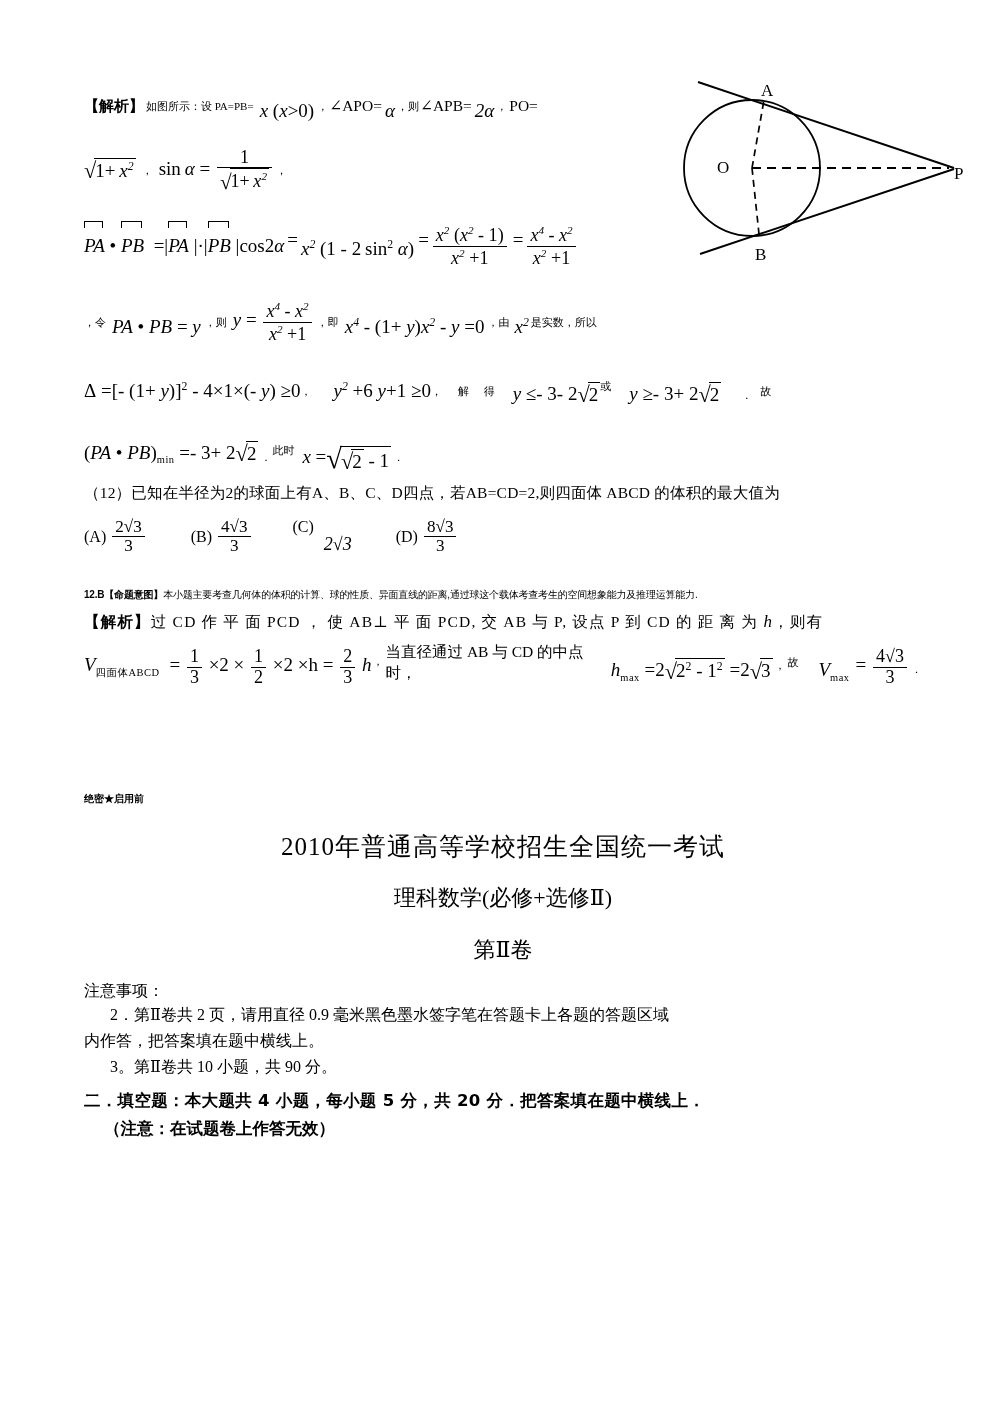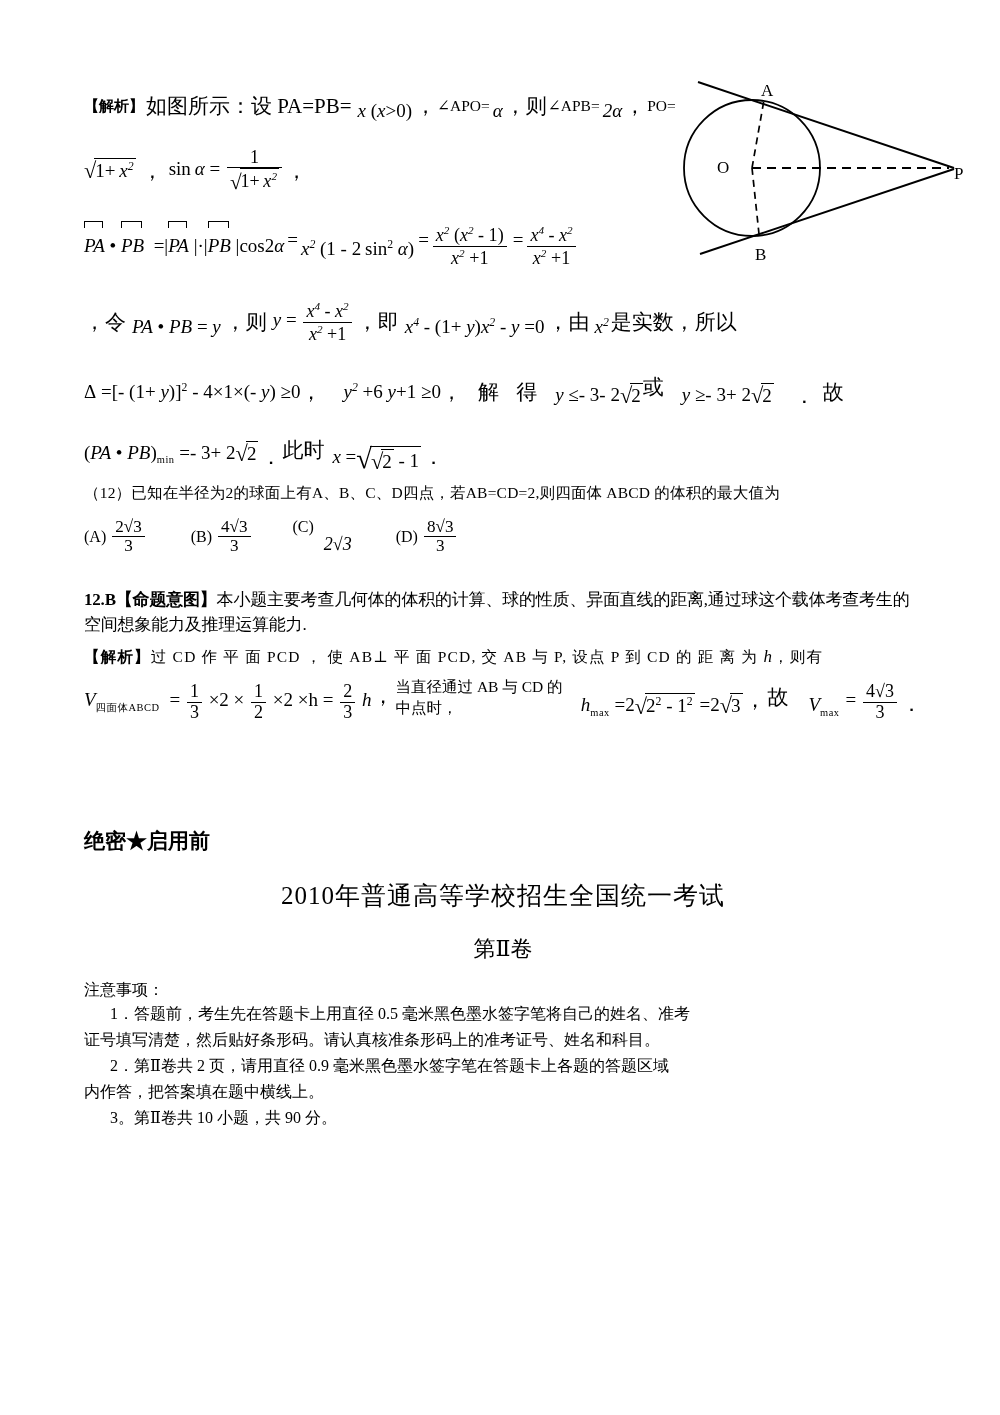"如图所示：设 PA=PB=" .serif-cn { font-size: 21px -> 11px }
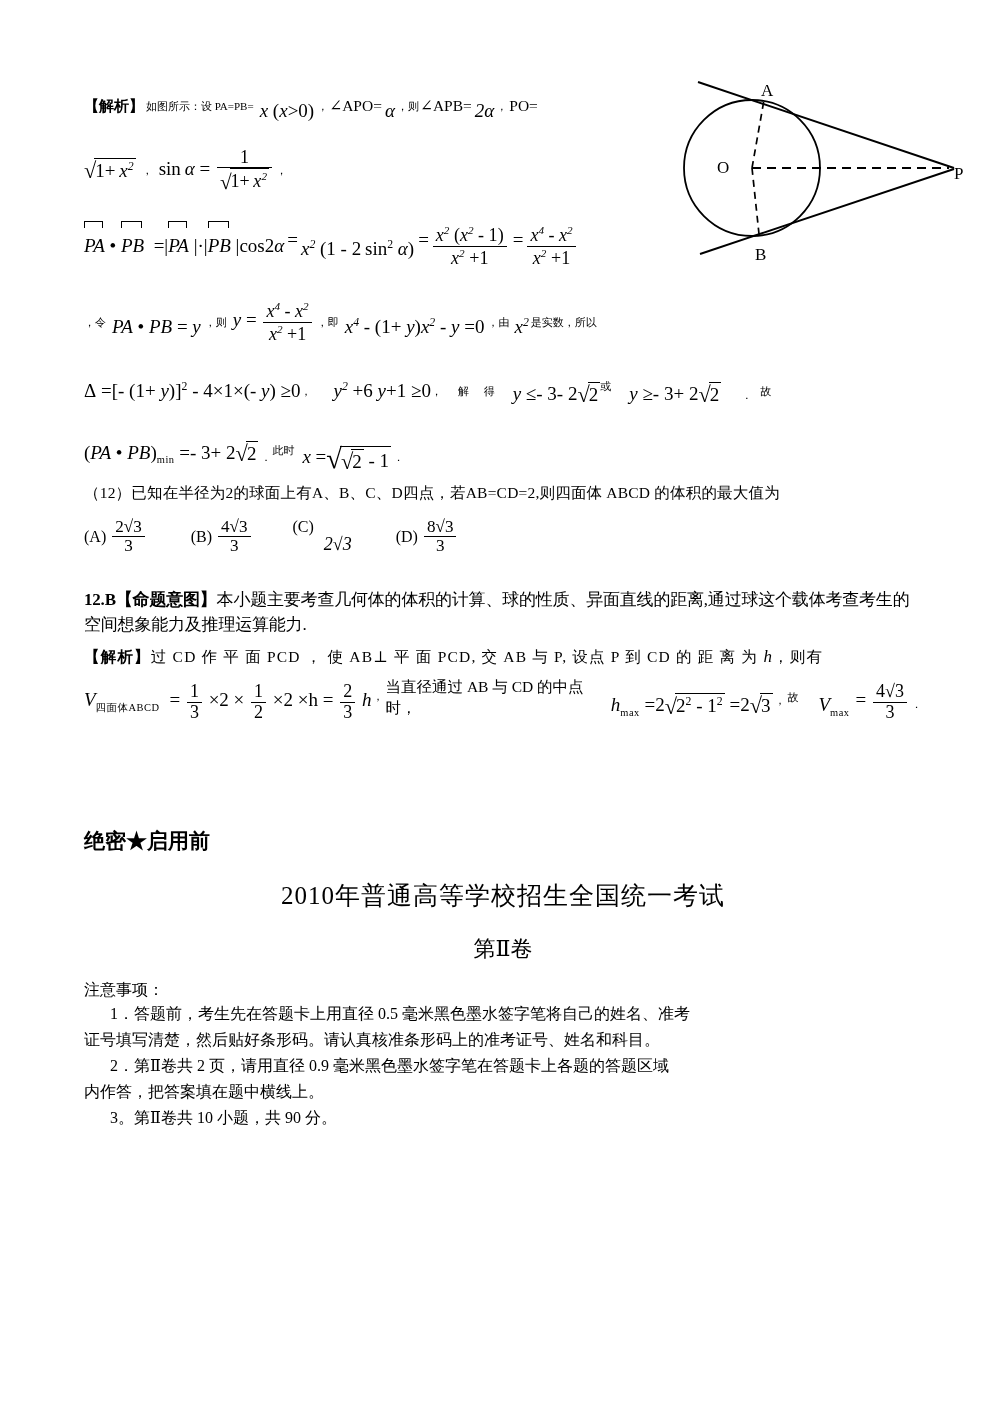"12.B【命题意图】本小题主要考查几何体的体积的计算、球的性质、异面直线的距离," .note-para { font-family: Liberation Serif, serif -> Liberation Sans, sans-serif; font-size: 17px -> 10px }
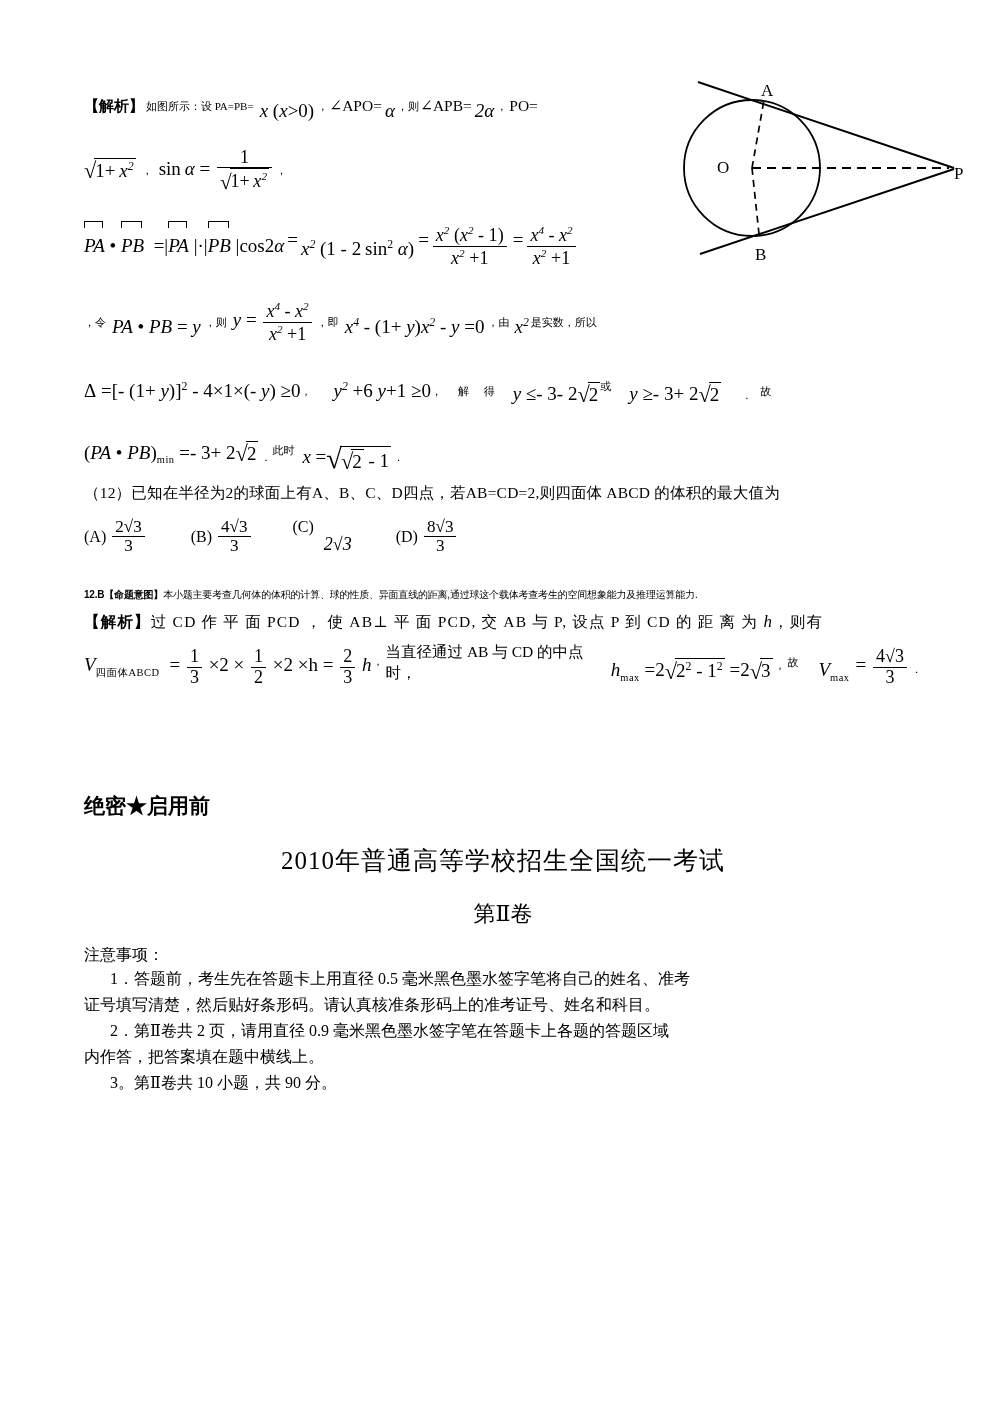"绝密★启用前" .secret { font-size: 21px -> 10px }
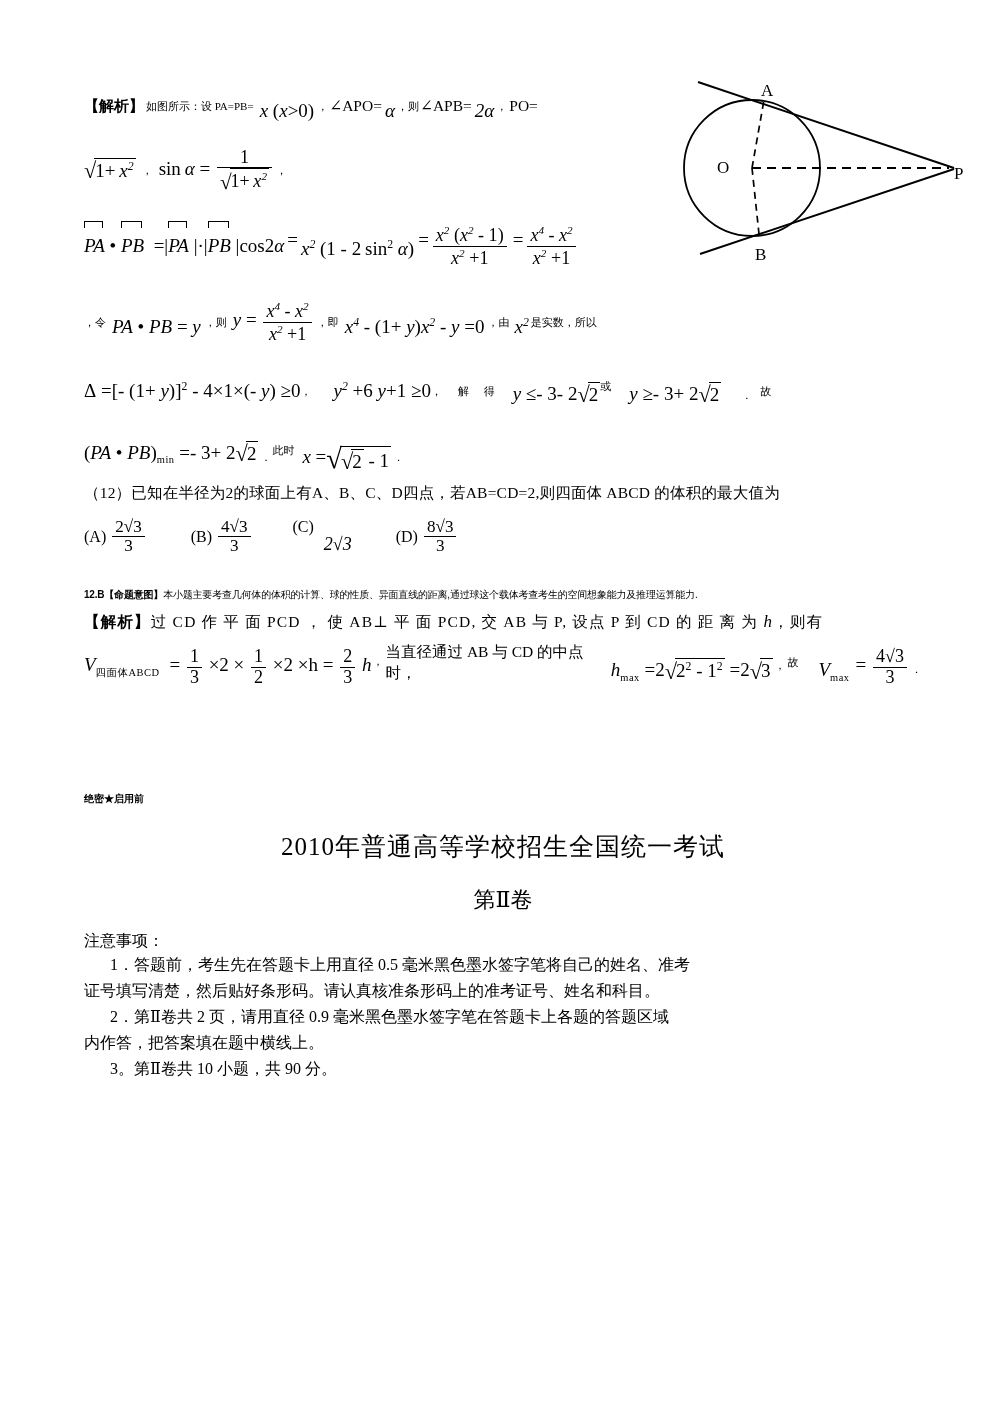"理科数学(必修+选修Ⅱ)" div.exam-sub { html: none -> <div>理科数学(必修+选修Ⅱ)</div> }
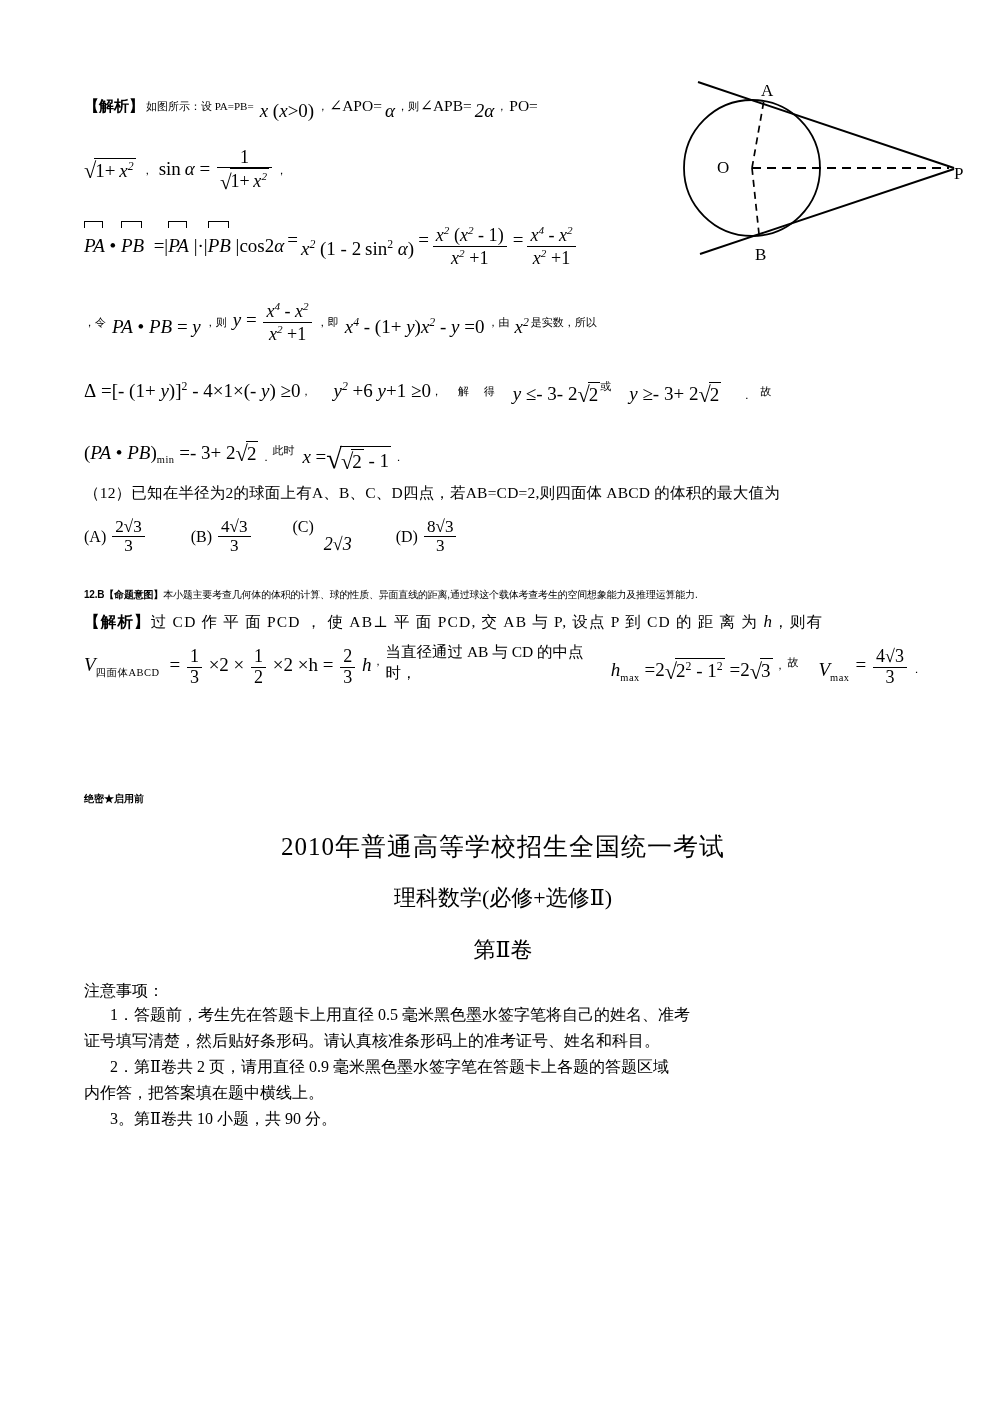"1．答题前，考生先在答题卡上用直径 0.5 毫米黑色墨水签字笔将自己的姓名、准考" div.notice-item { html: <div> <span>1．答题前，考生先在答题卡上用直径 0.5 毫米黑色墨水签字笔将自己的姓名、准考</span> <span>证号填写清楚，然后贴好条形码。请认真核准条形码上的准考证号、姓名和科目。</span> </div> -> none }
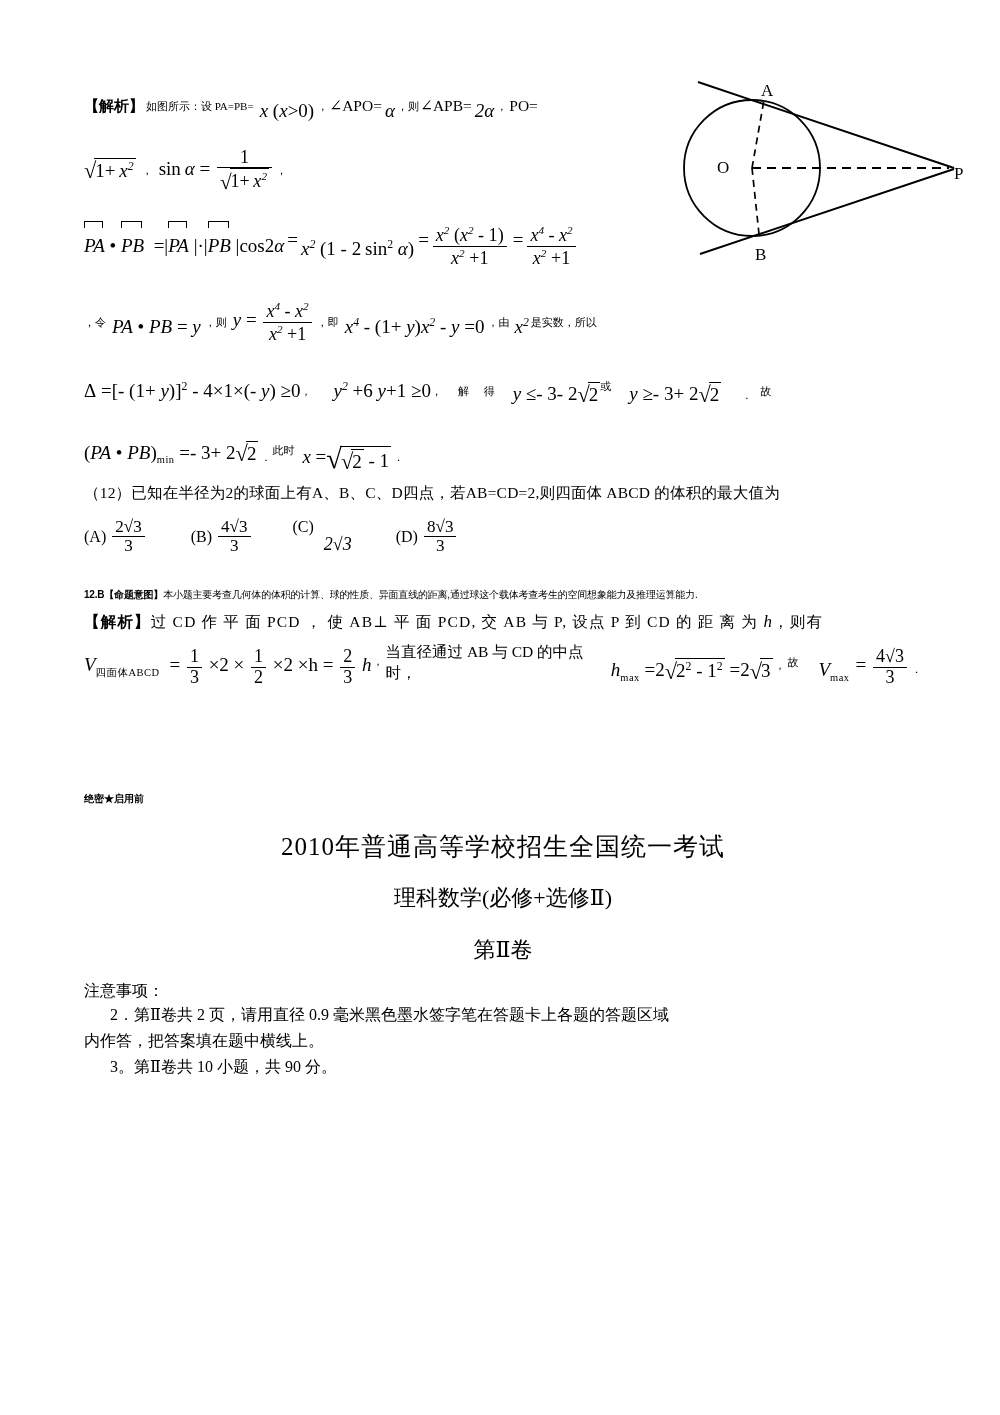"二．填空题：本大题共 4 小题，每小题 5 分，共" div { html: none -> <div> <div>二．填空题：本大题共 4 小题，每小题 5 分，共 20 分．把答案填在题中横线上．</div> <div>（注意：在试题卷上作答无效）</div> </div> }
